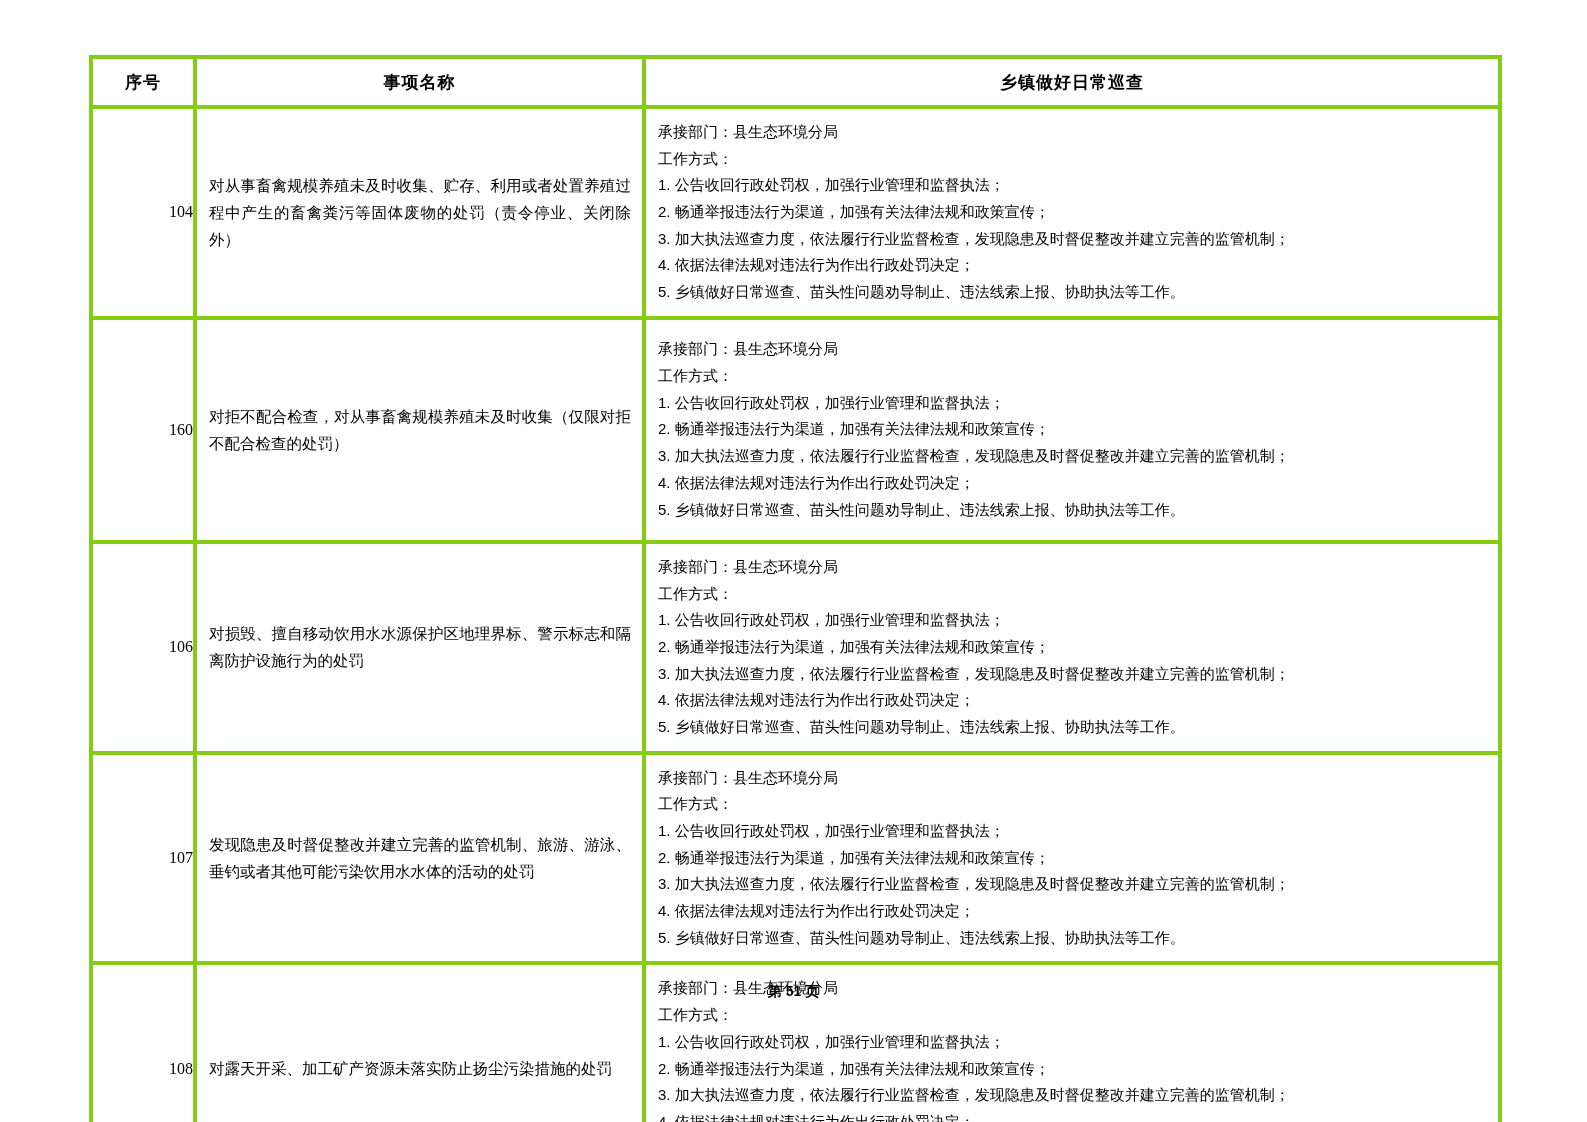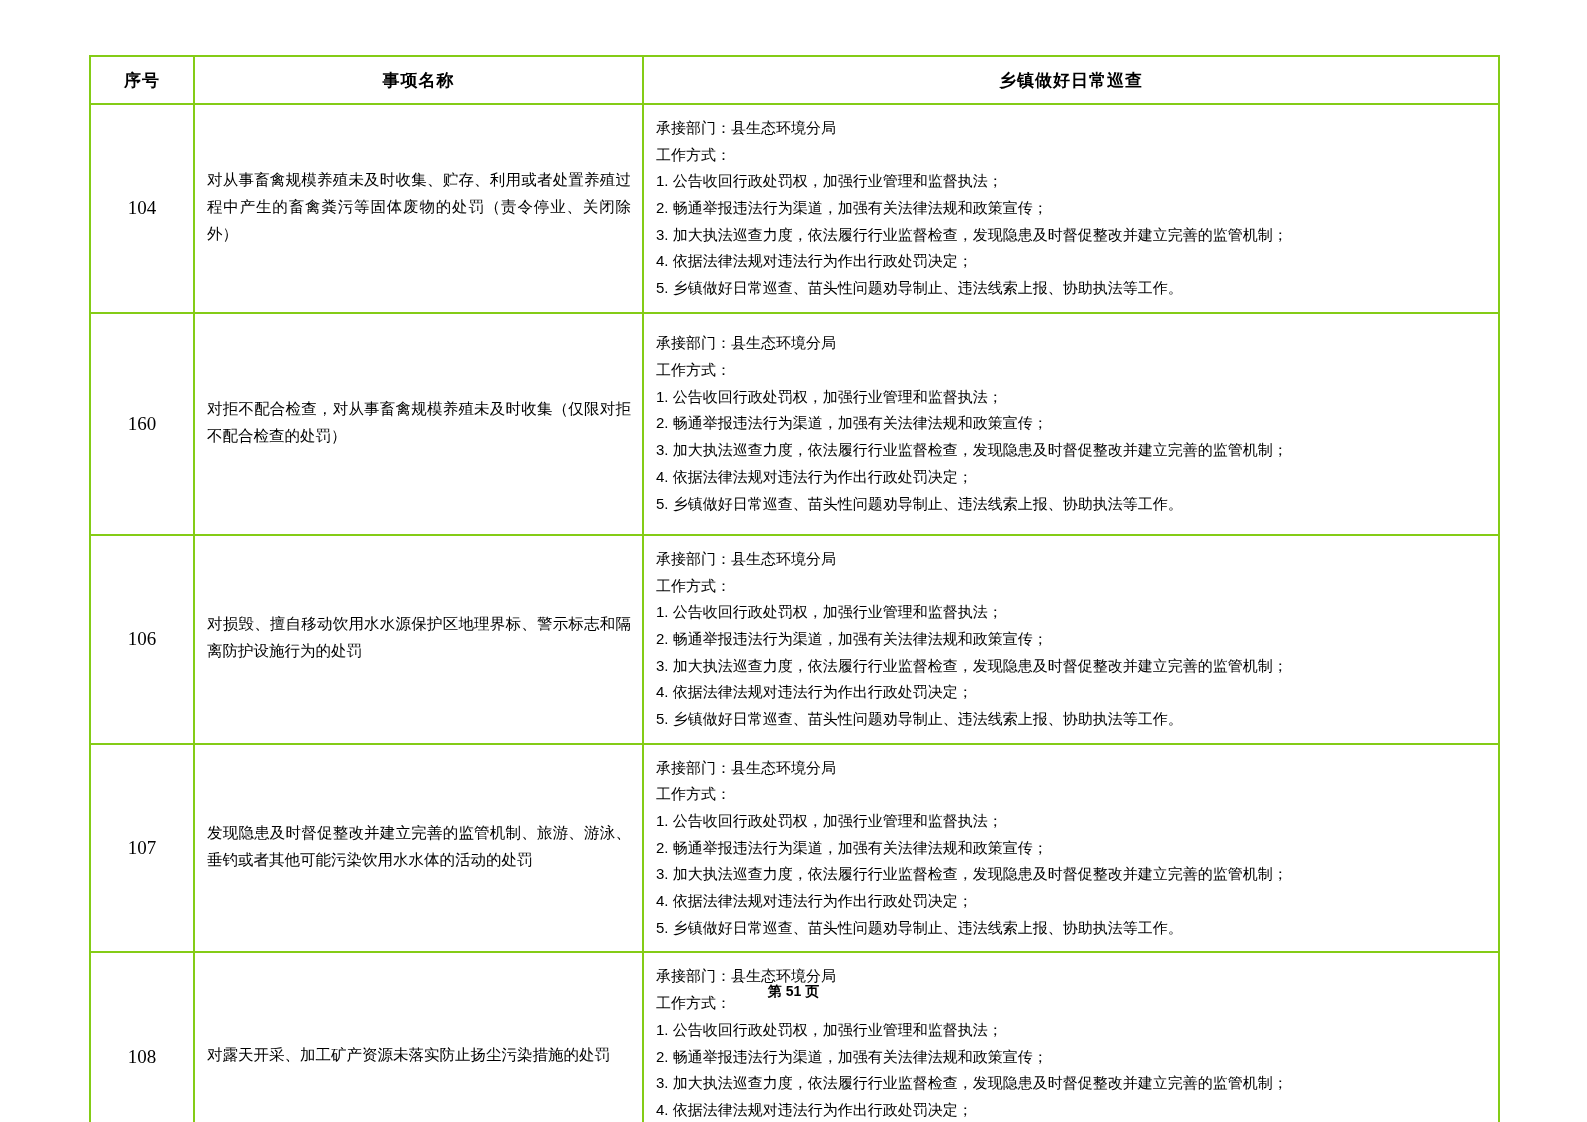"序号" .doc-table th, .doc-table td { border: 2px solid #84cc16 -> 4px solid #84cc16 }
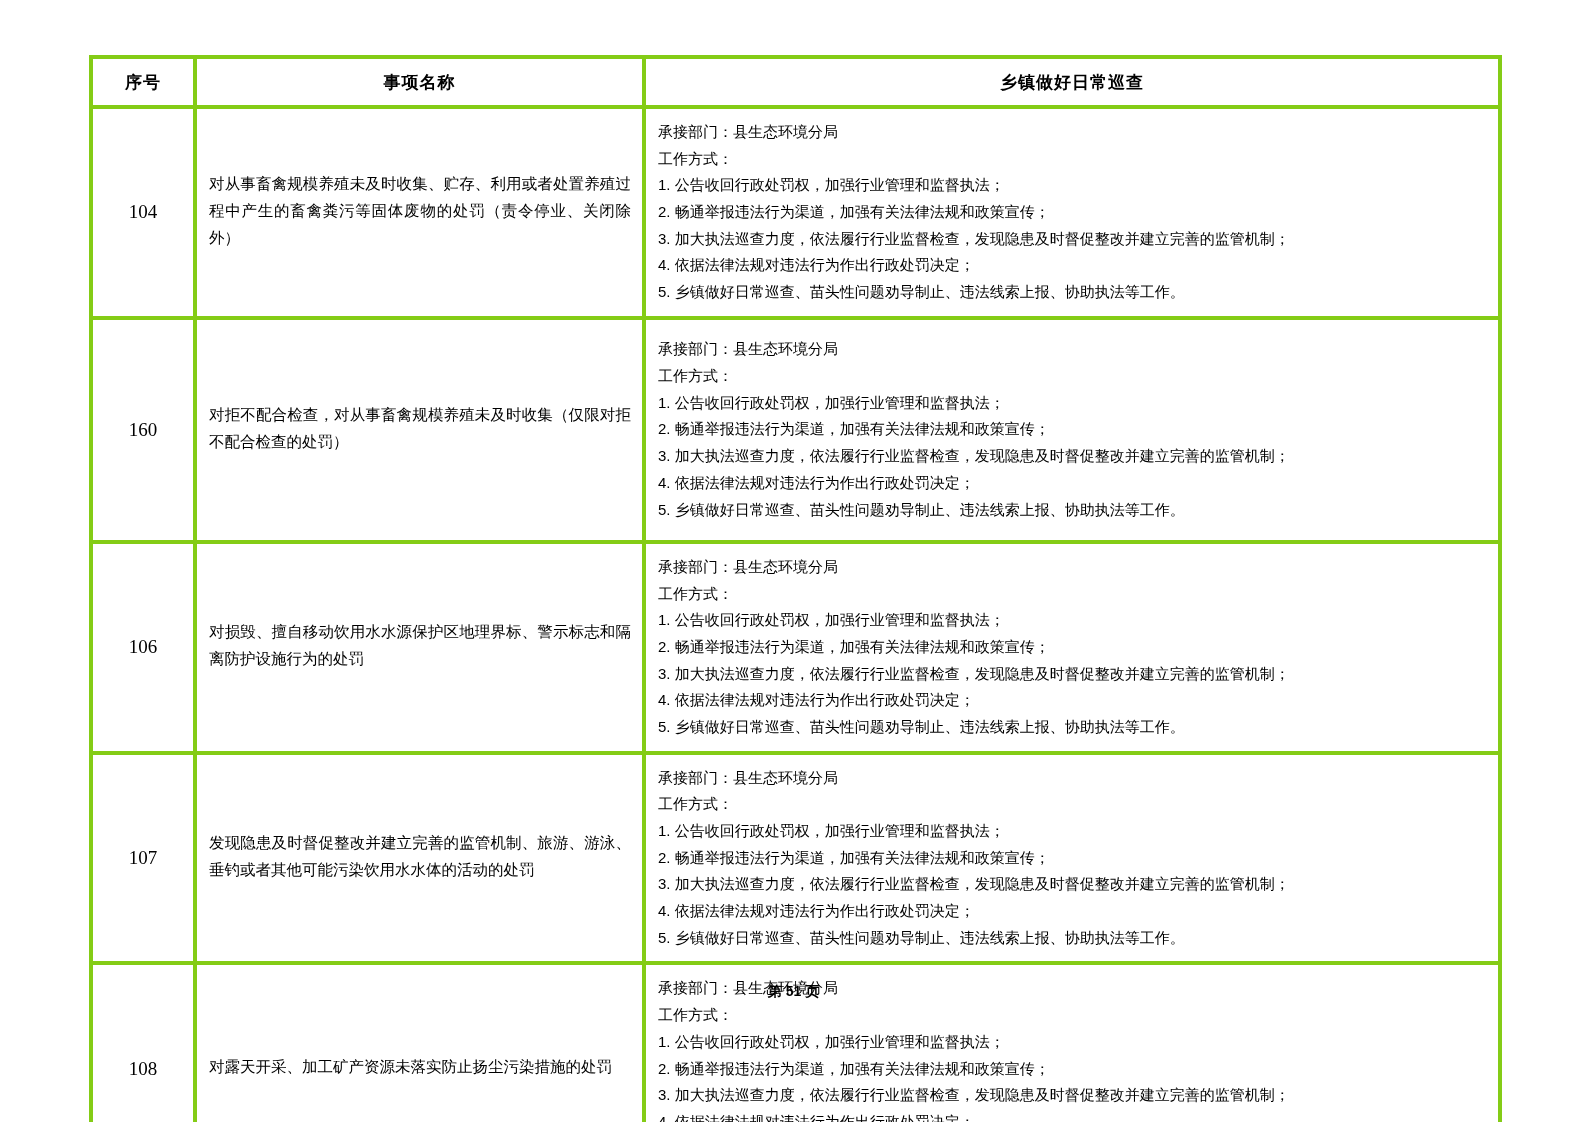"对从事畜禽规模养殖未及时收集、贮存、利用或者处置养殖过程中产生的畜禽粪污等固体废" td.cell-name { font-family: Liberation Mono, monospace -> Liberation Sans, sans-serif }
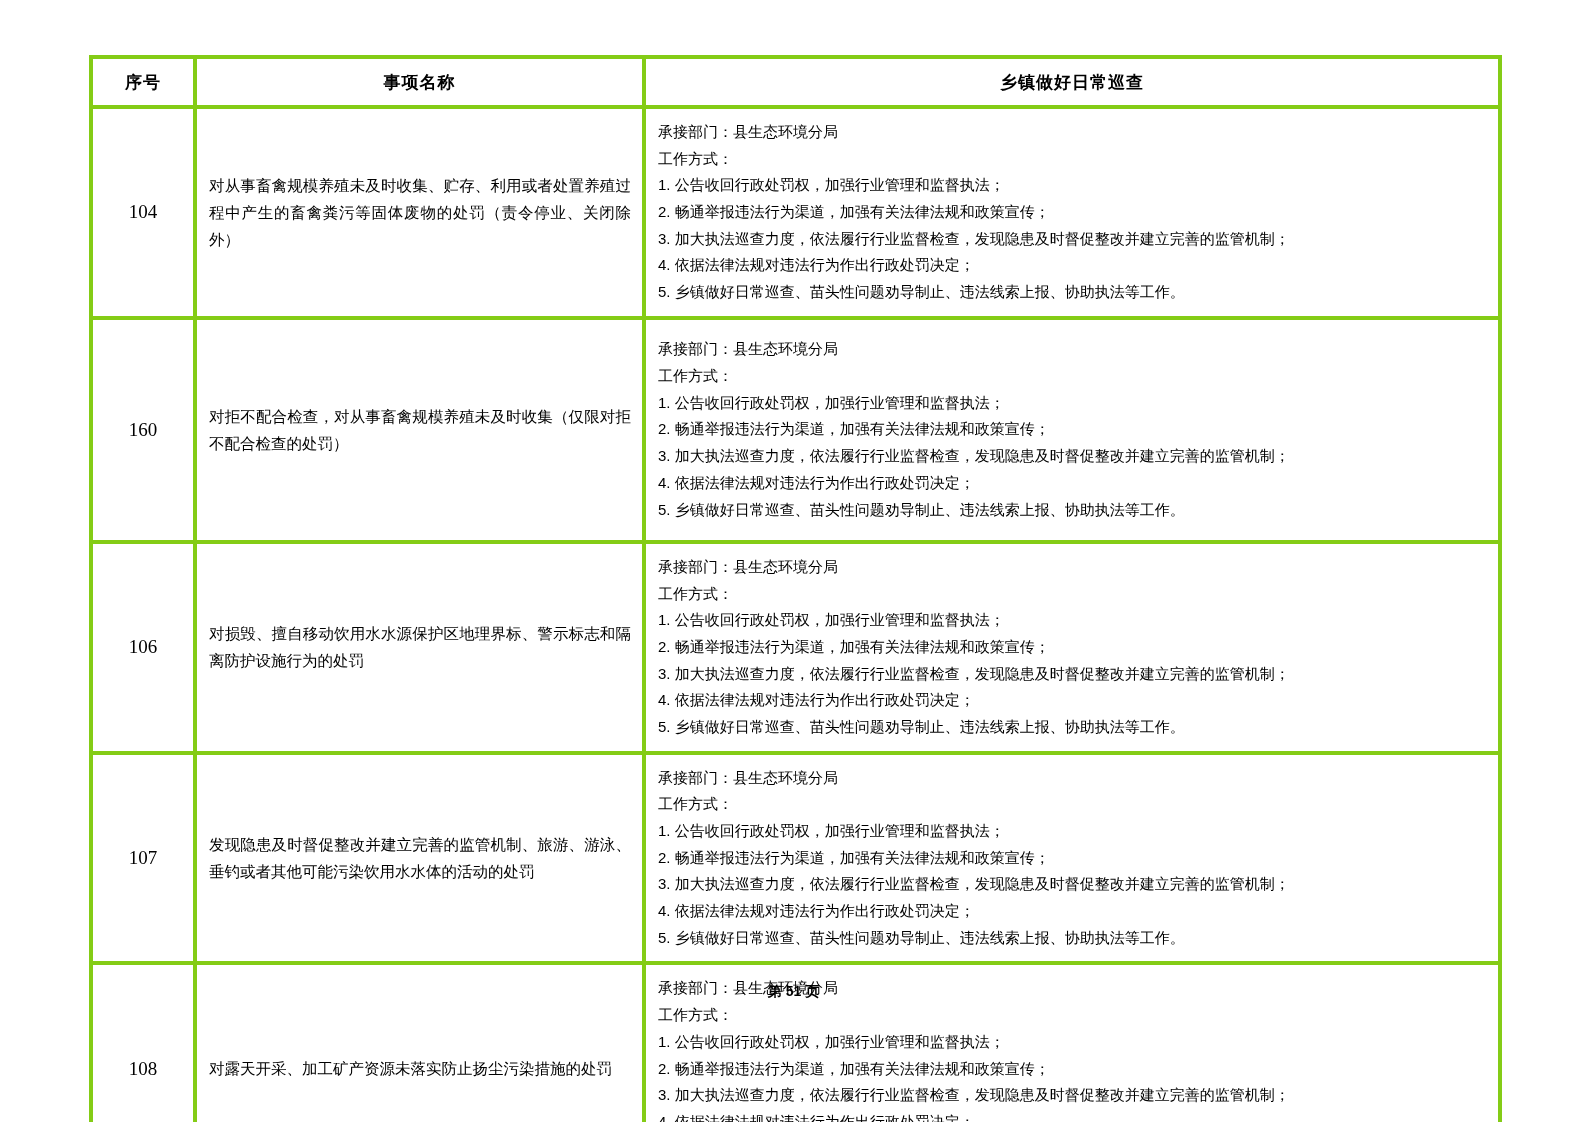"104" td.cell-no { font-size: 19px -> 16px; text-align: center -> right }
